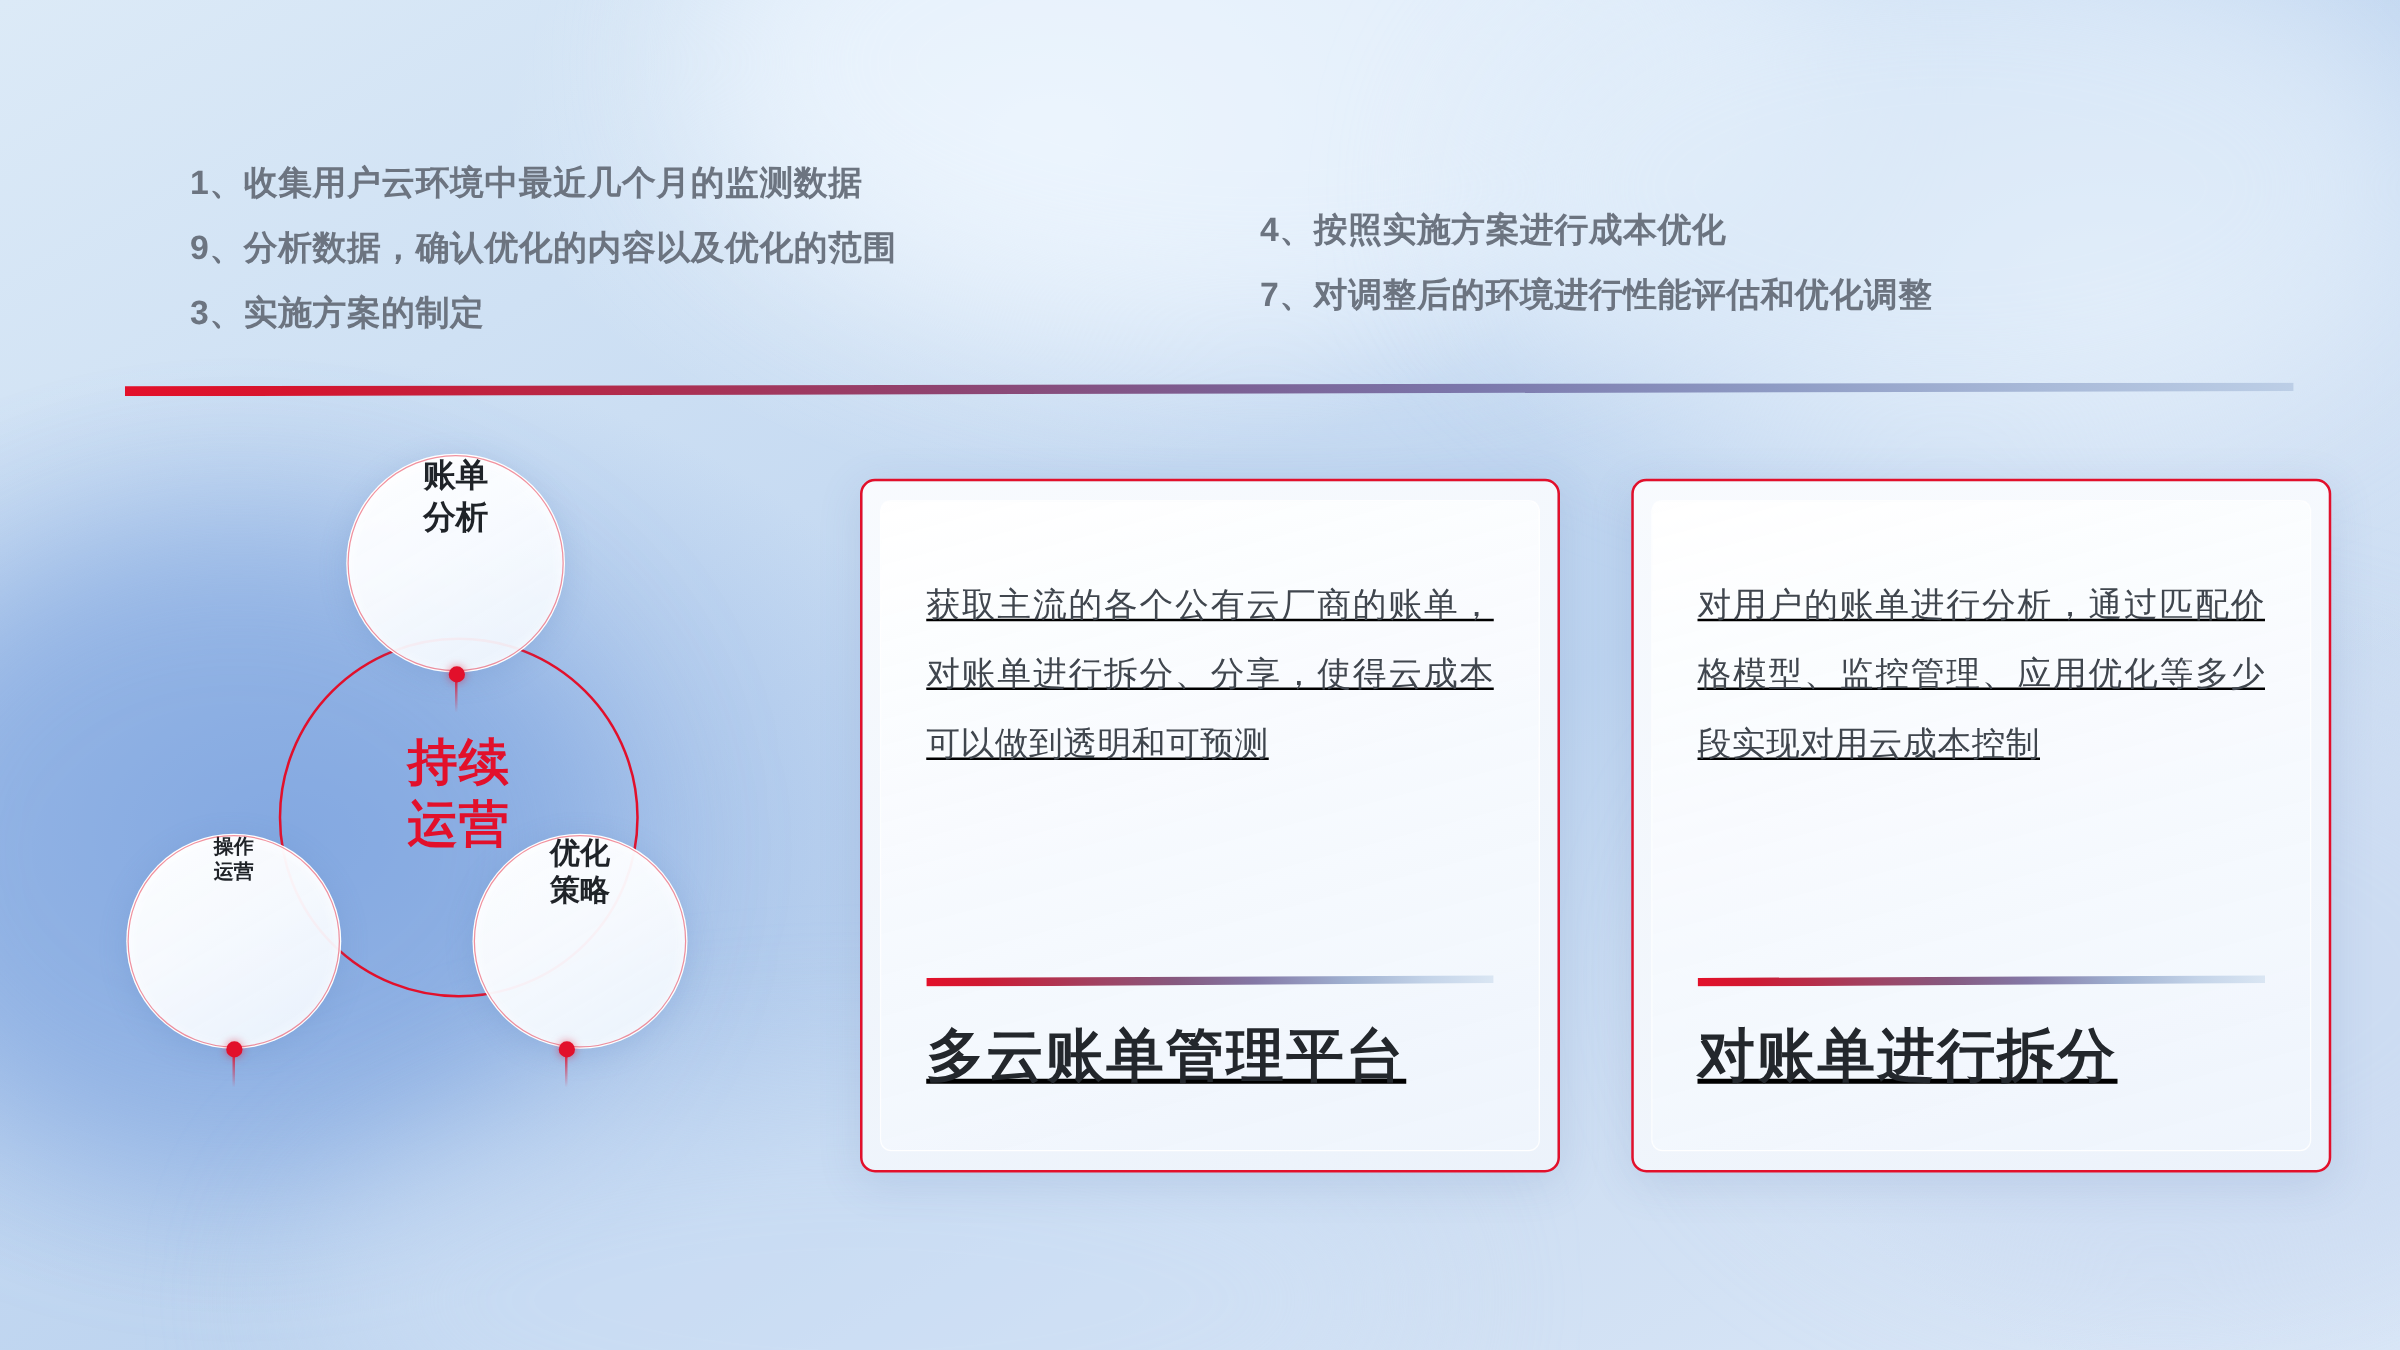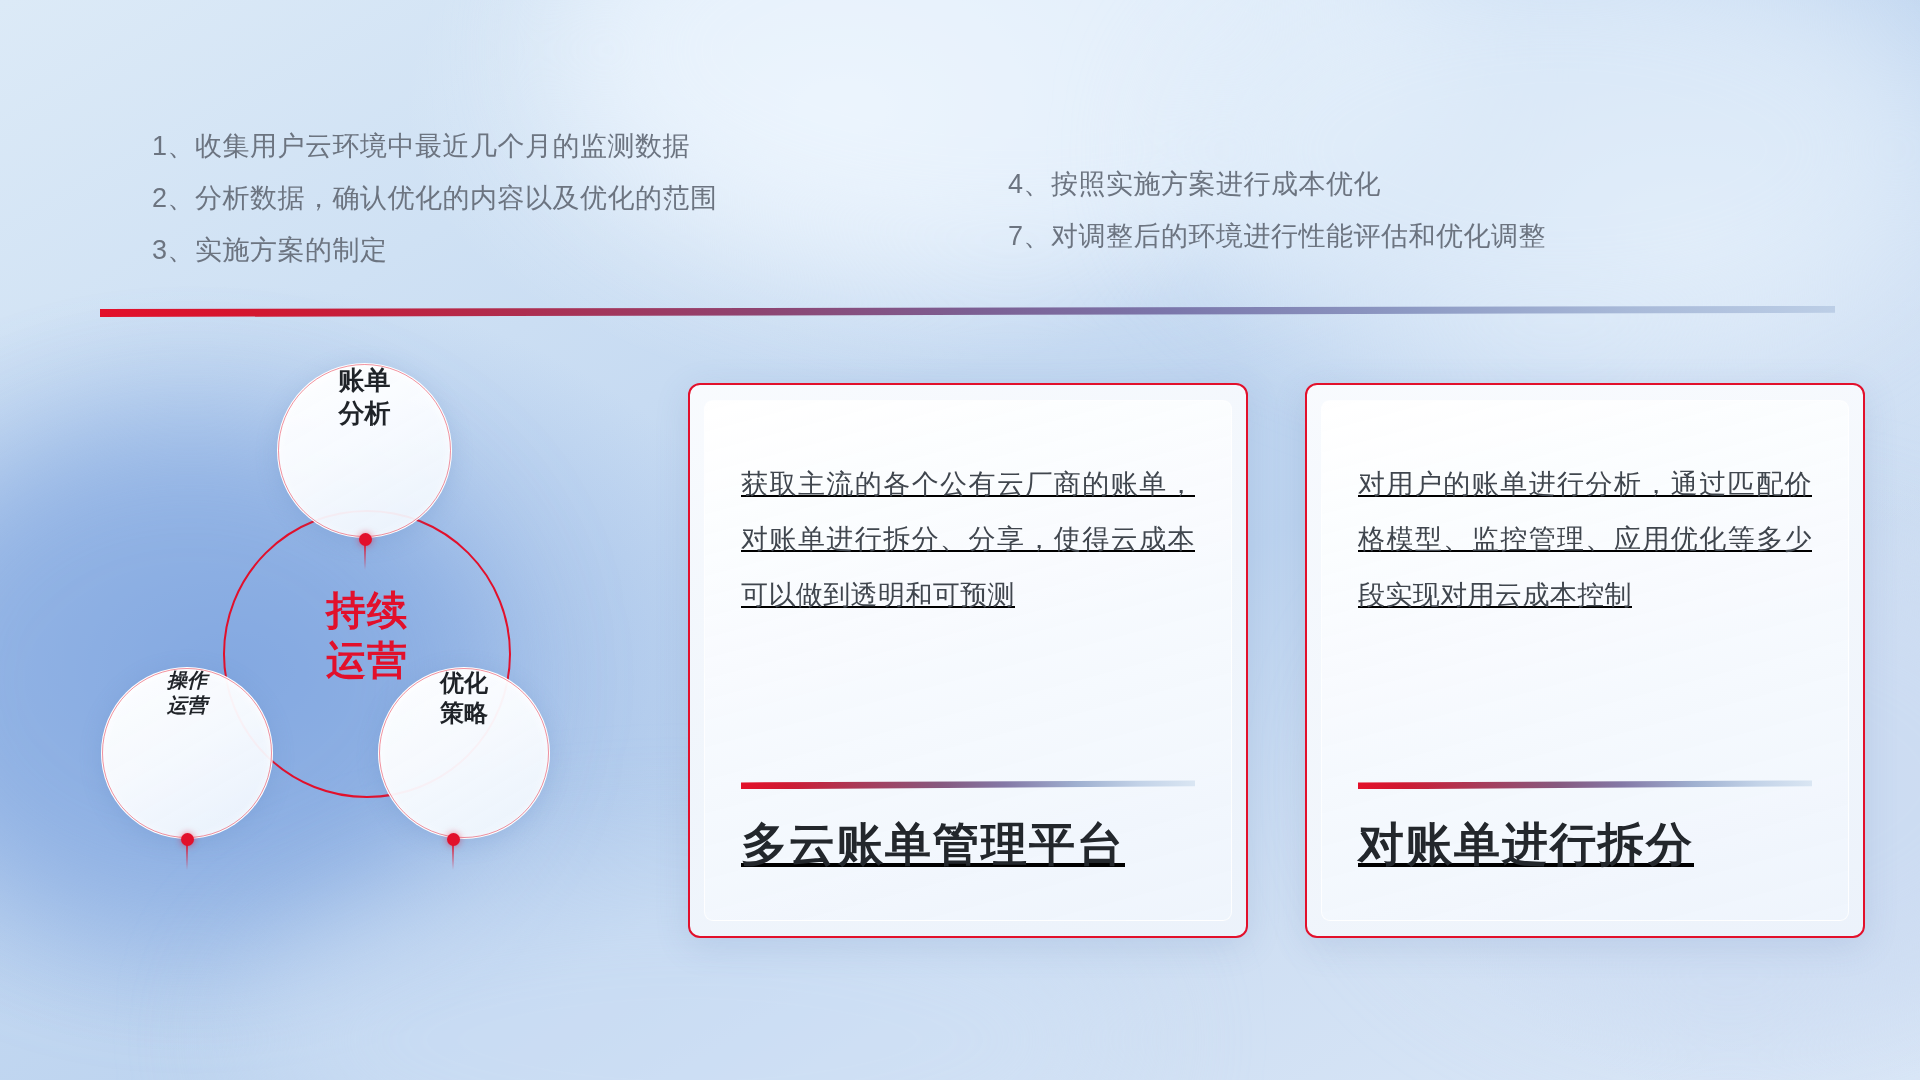"1、收集用户云环境中最近几个月的监测数据" .bullets .row { font-weight: none -> bold }
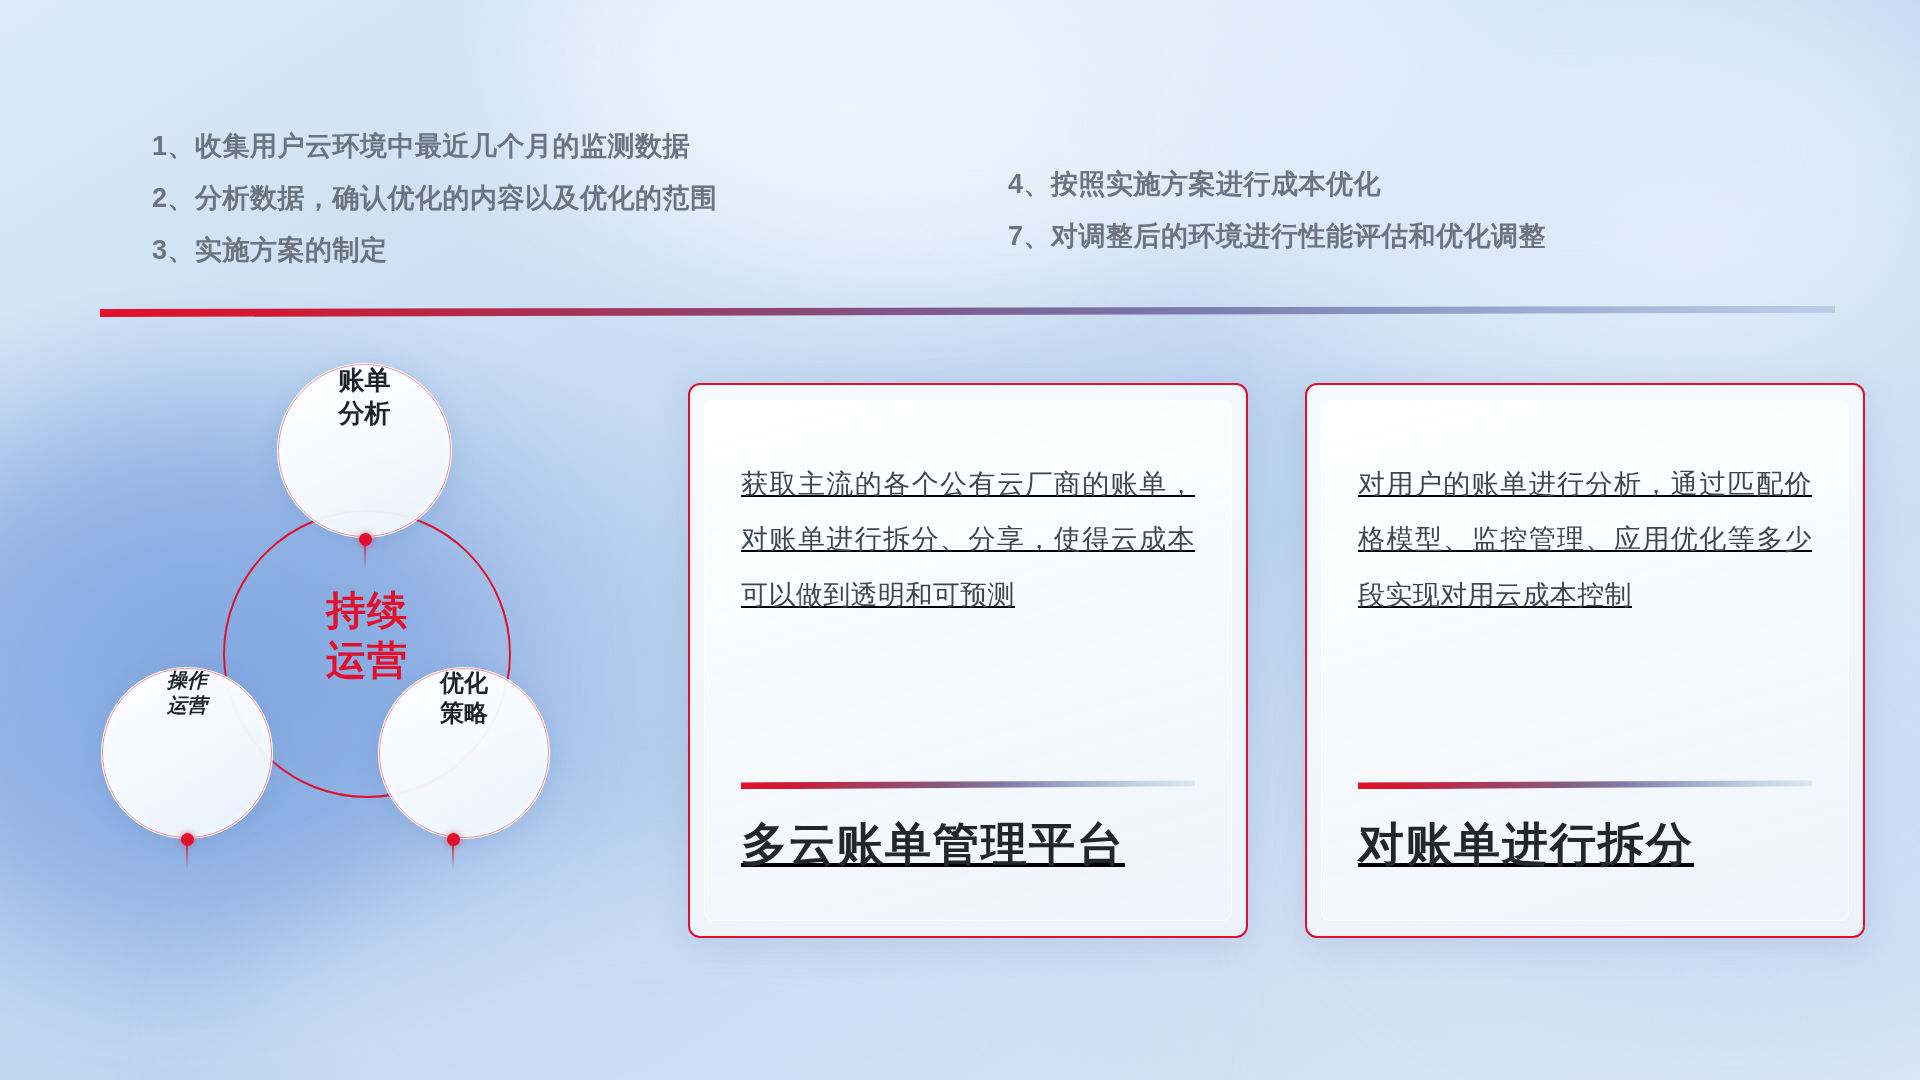"2、分析数据，确认优化的内容以及优化的范围" div.row { text: 2 -> 9 }
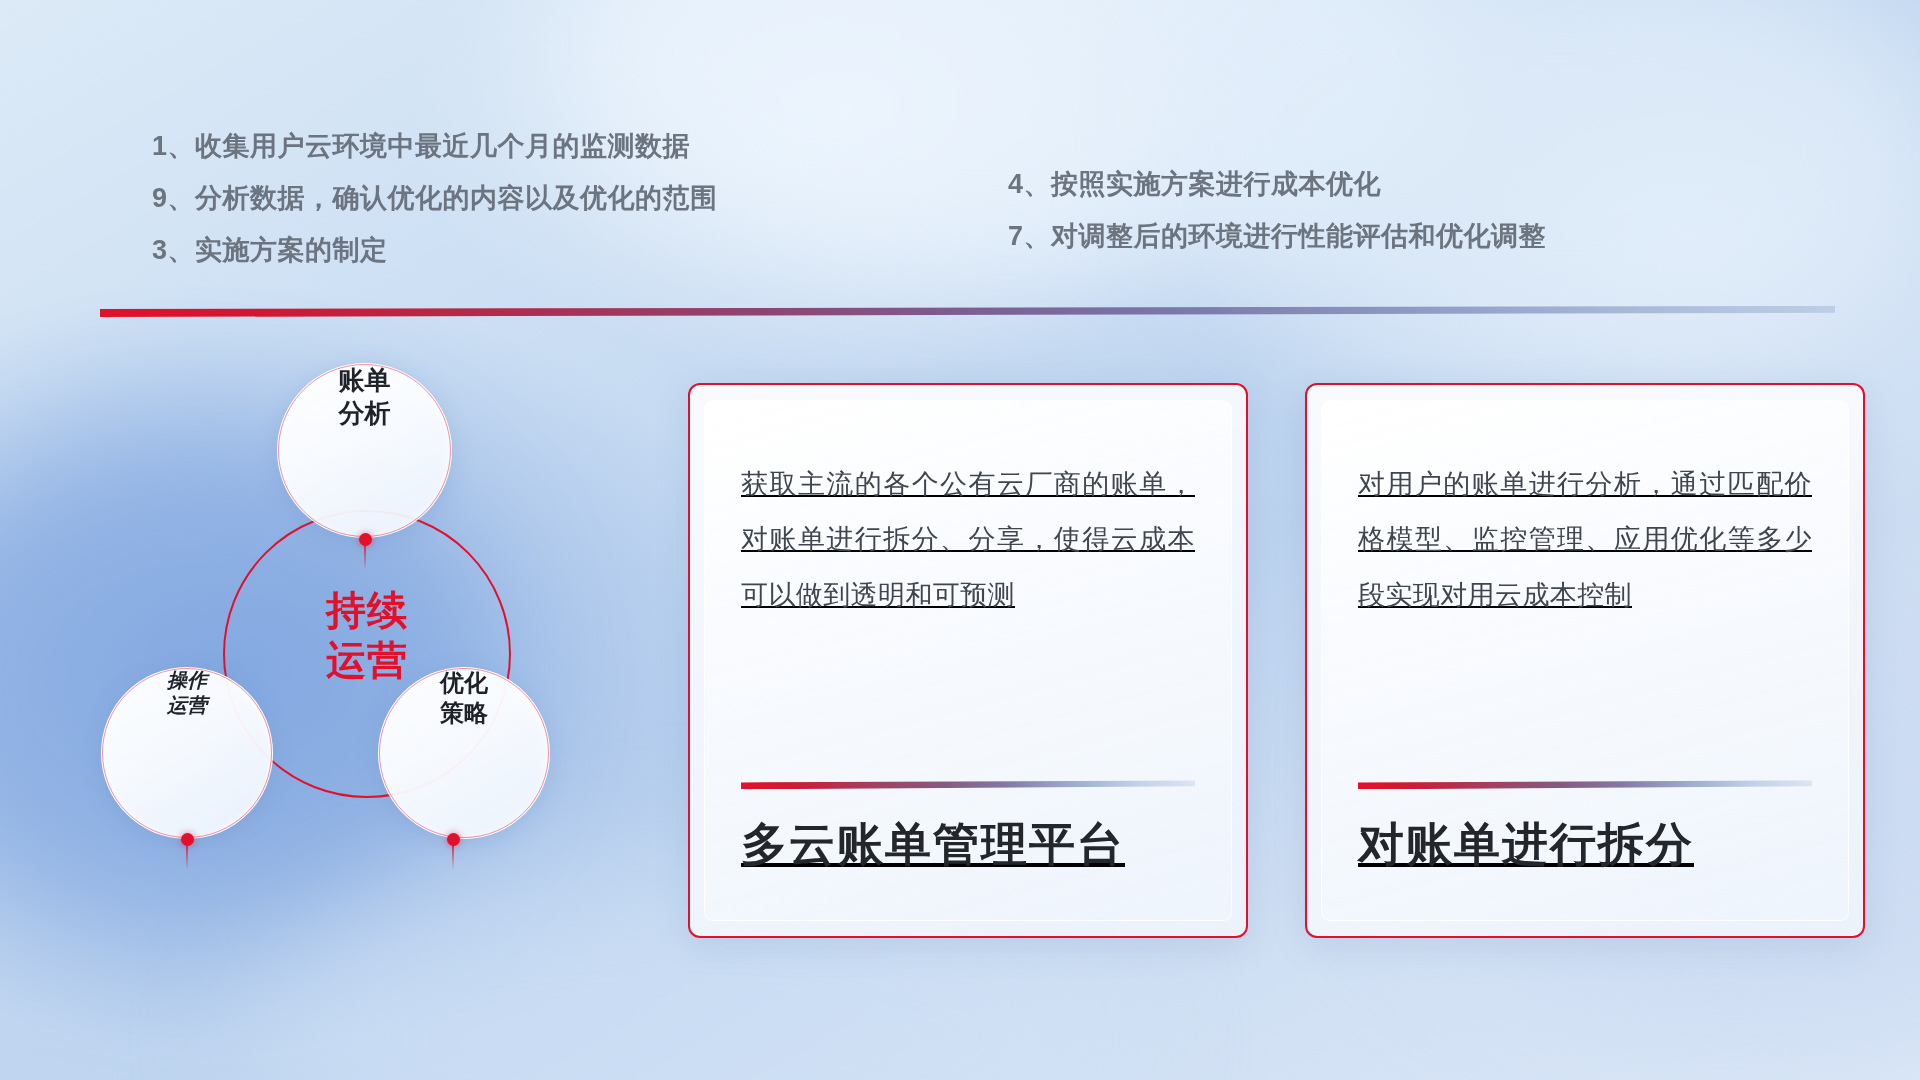"操作" .node.left { font-size: 20px -> 16px; font-style: italic -> none }
